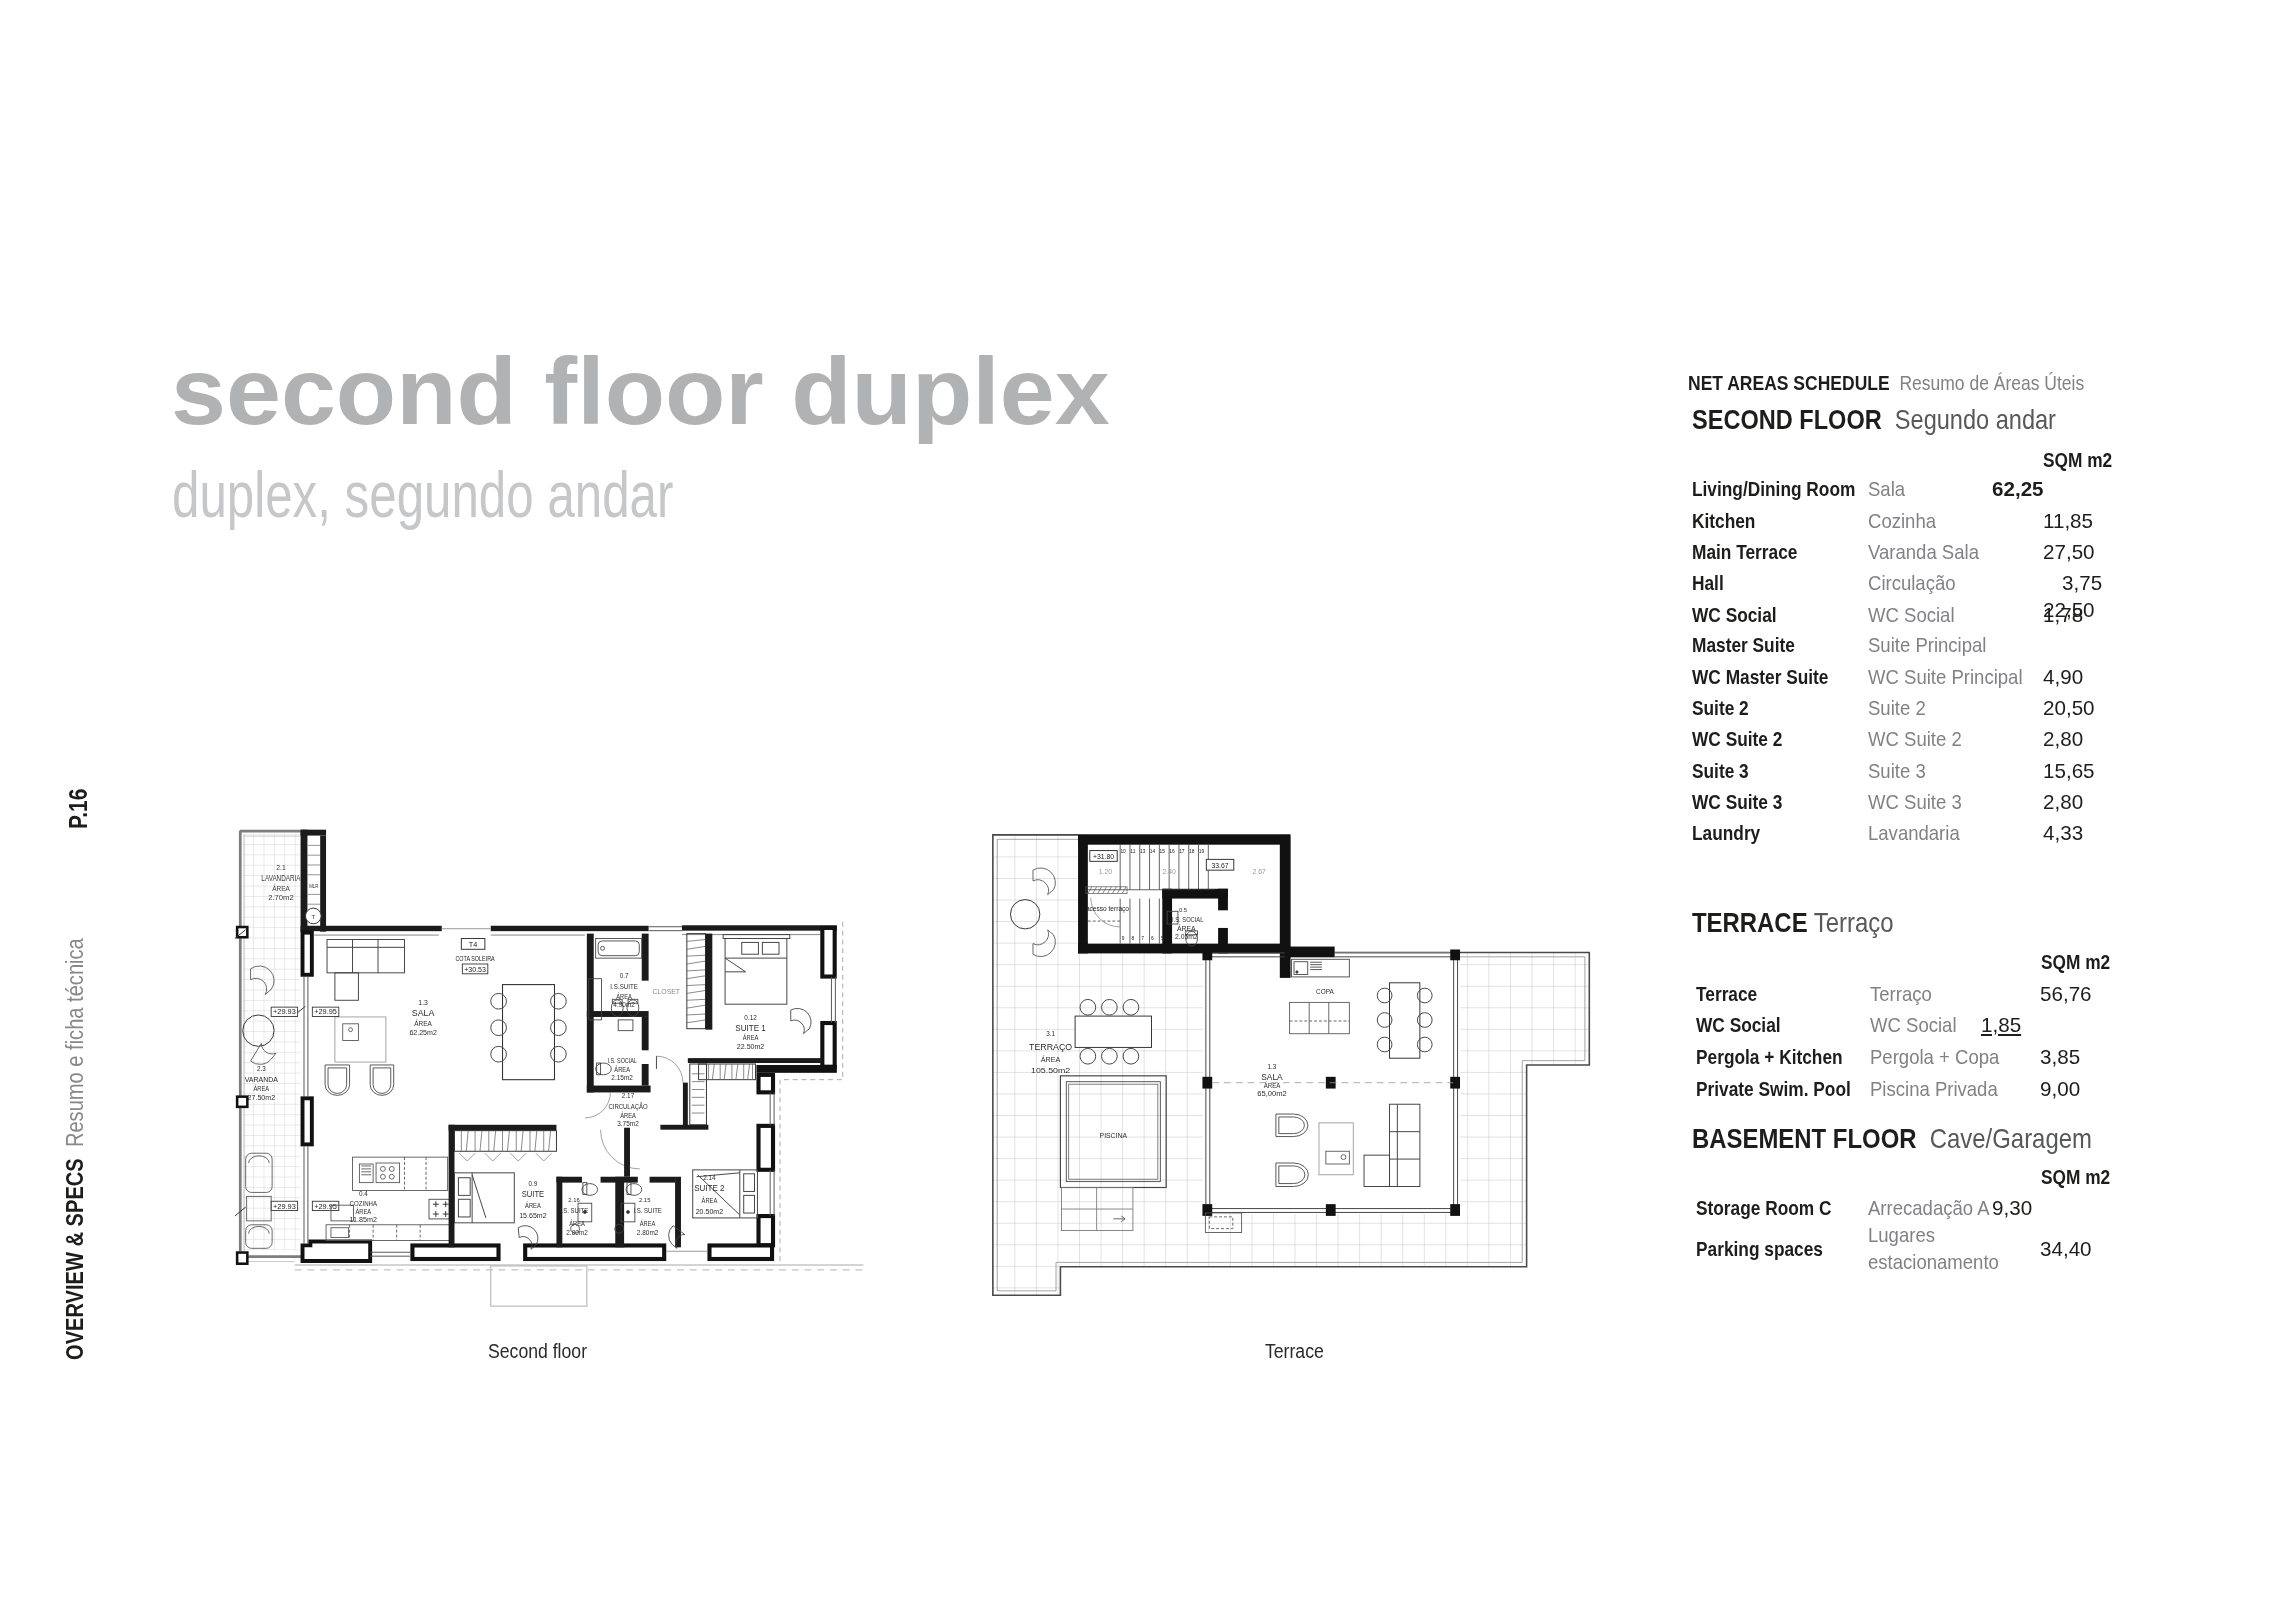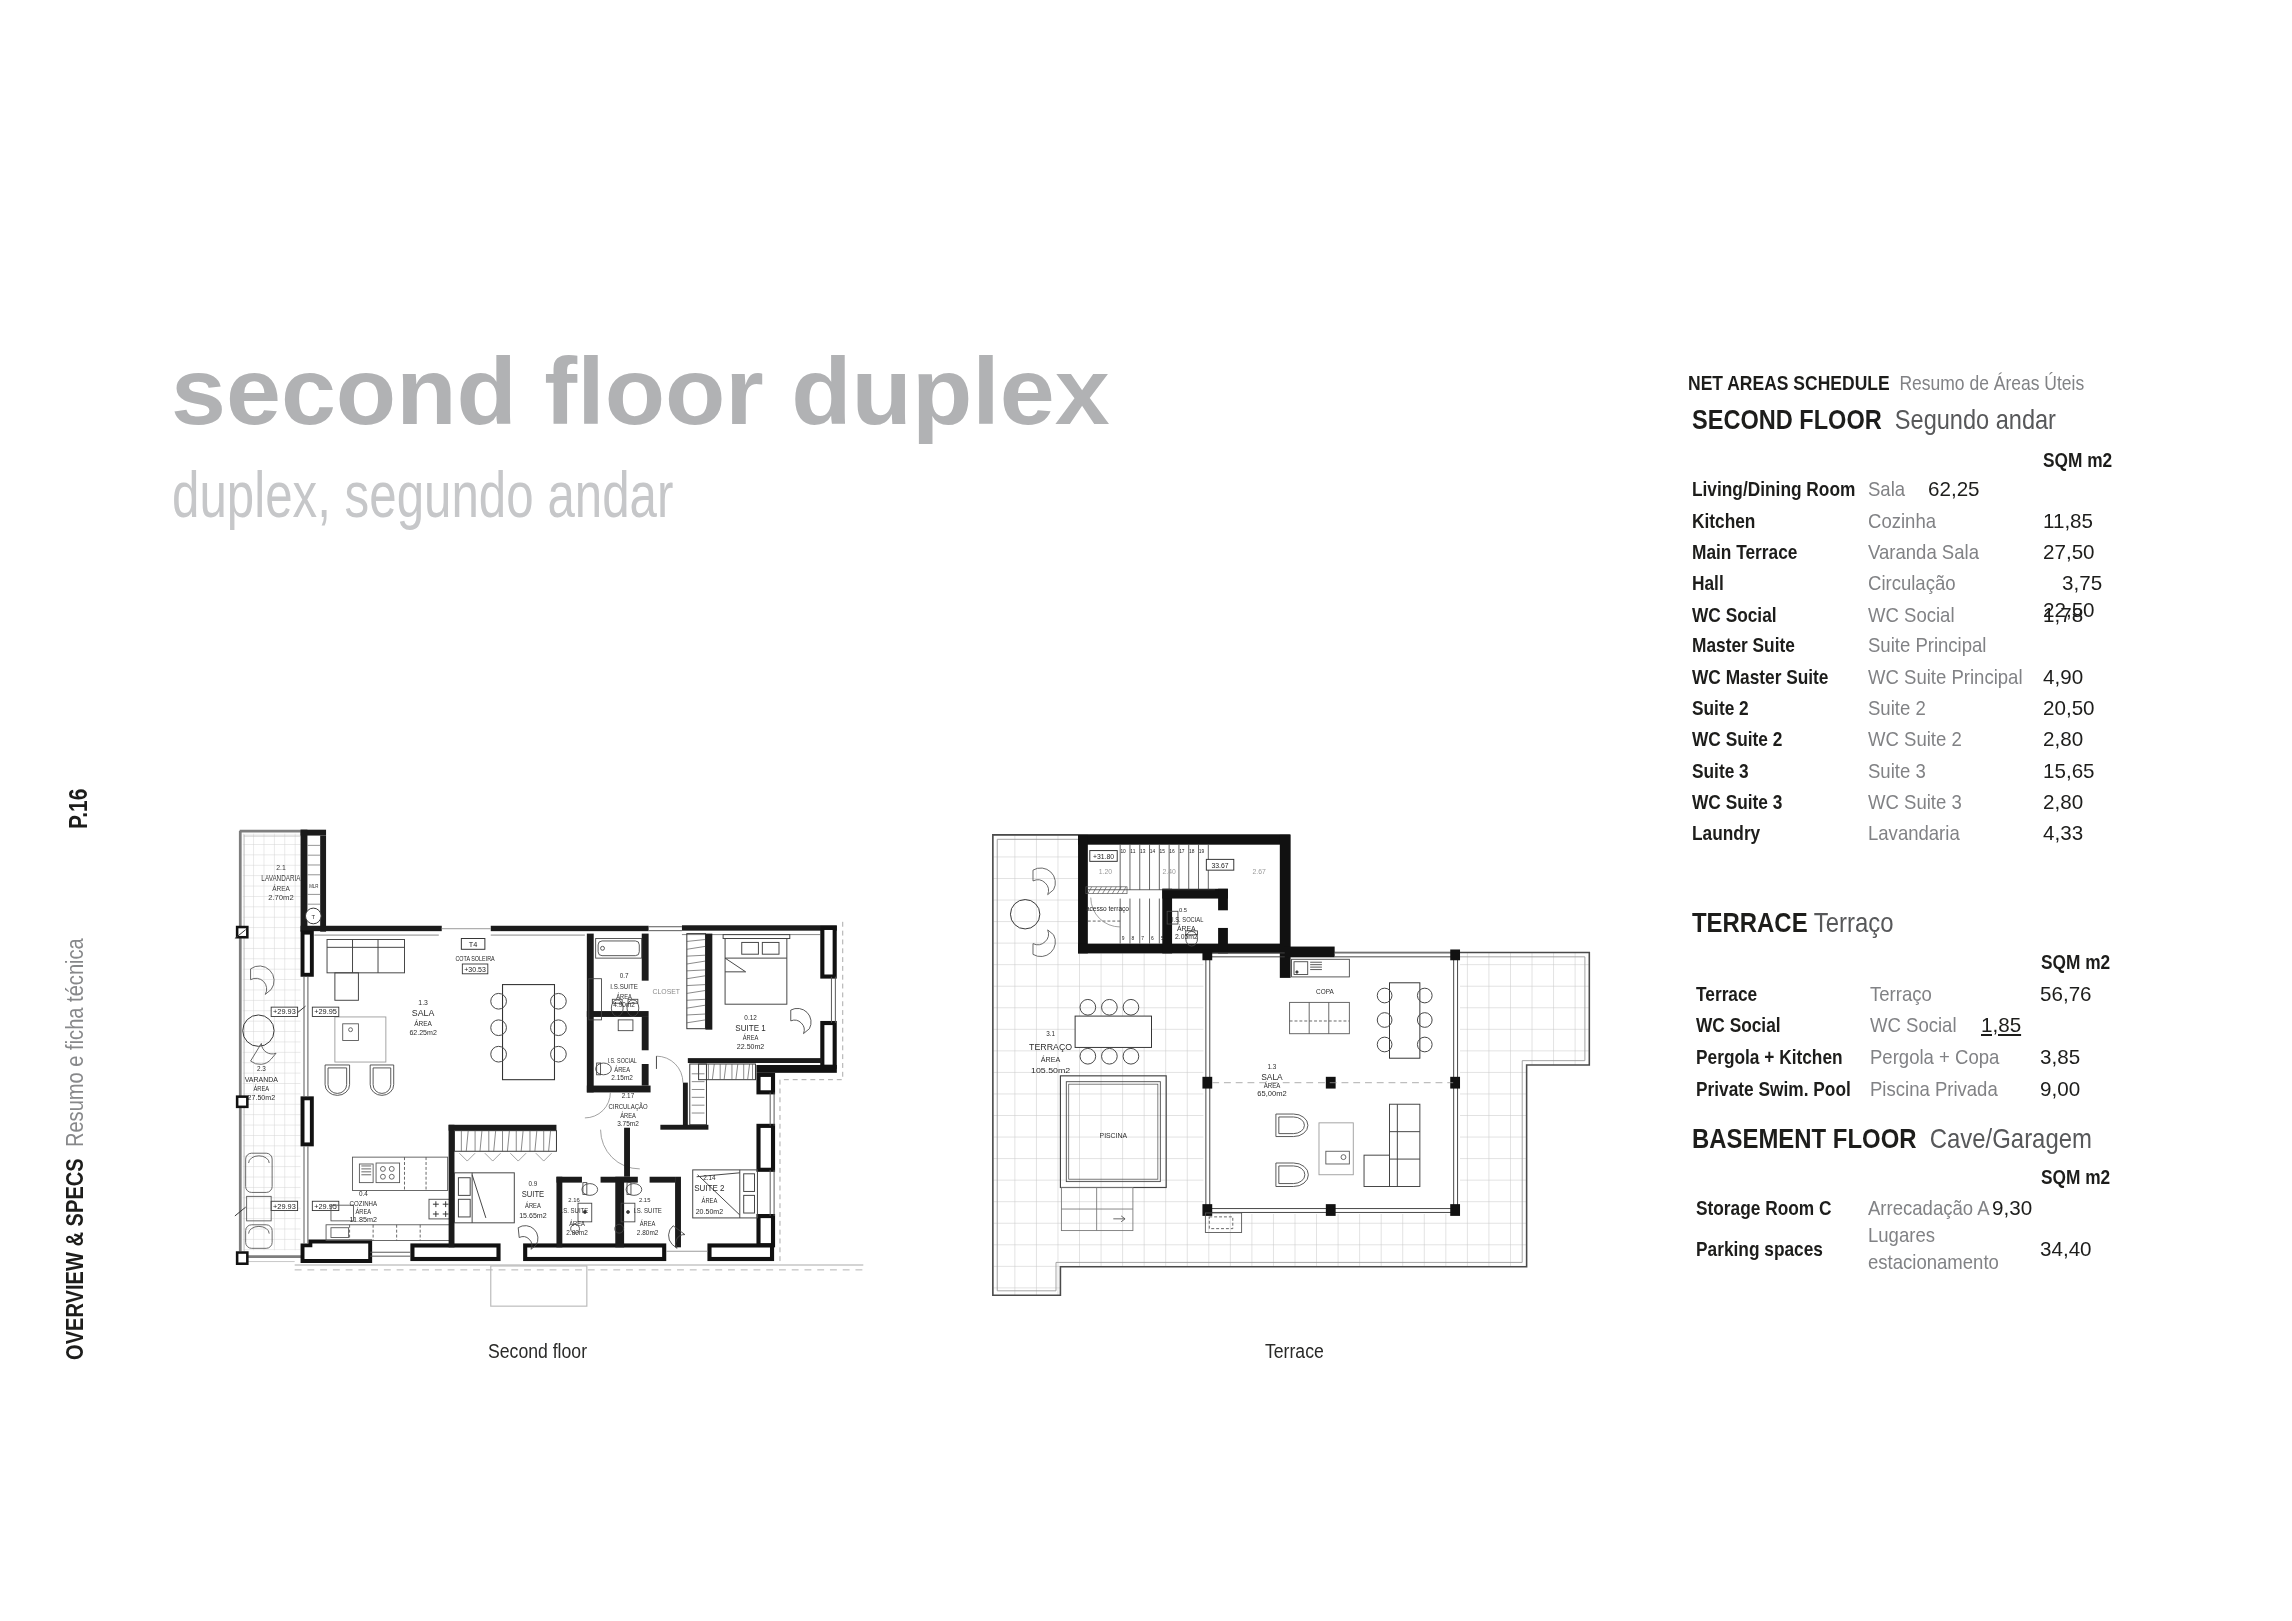"62,25" div.abs { font-weight: none -> bold; left: 1928px -> 1992px }
